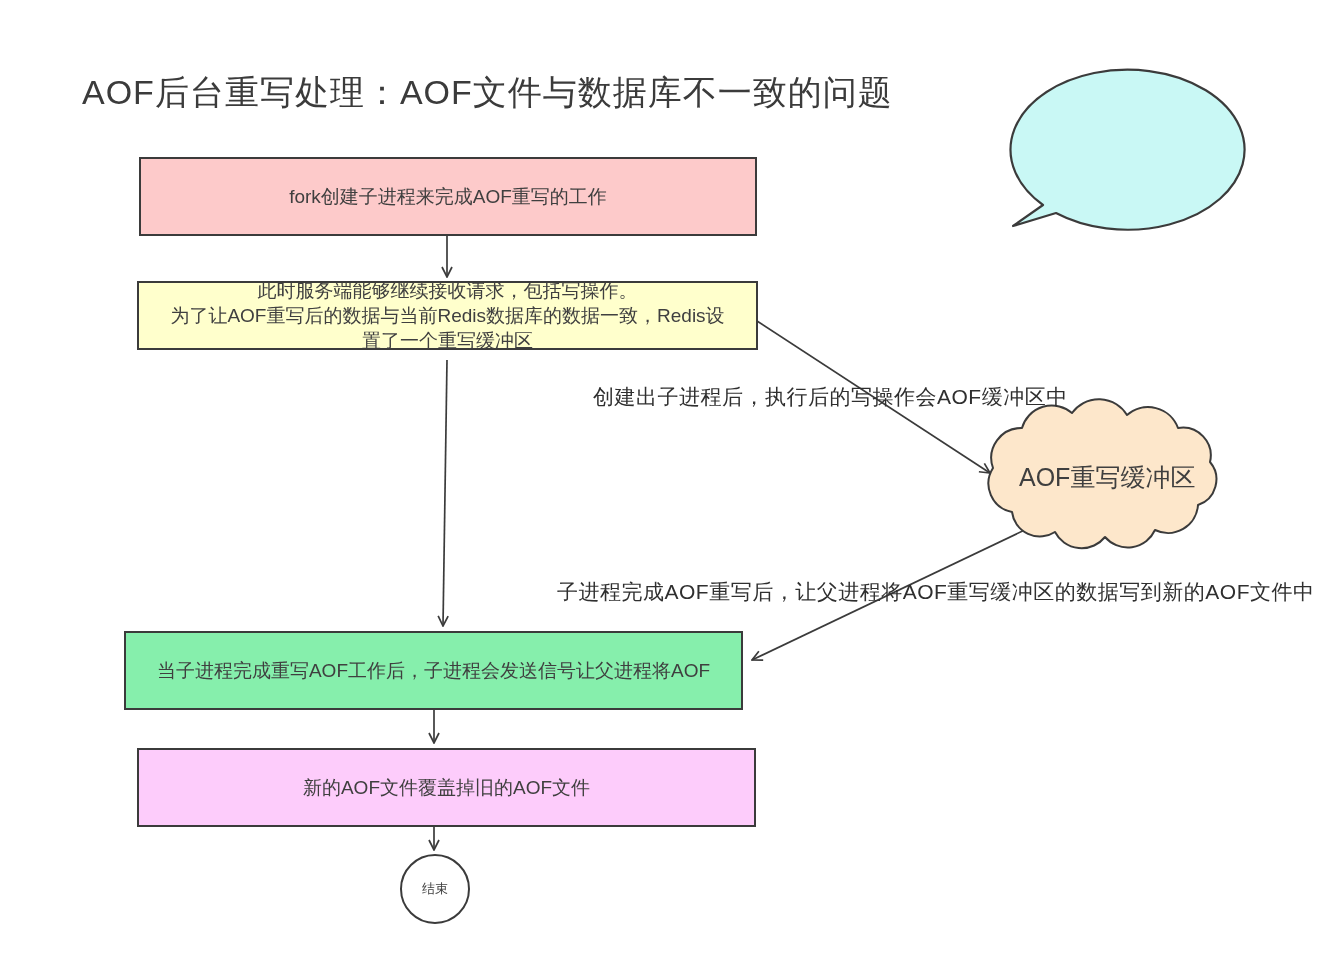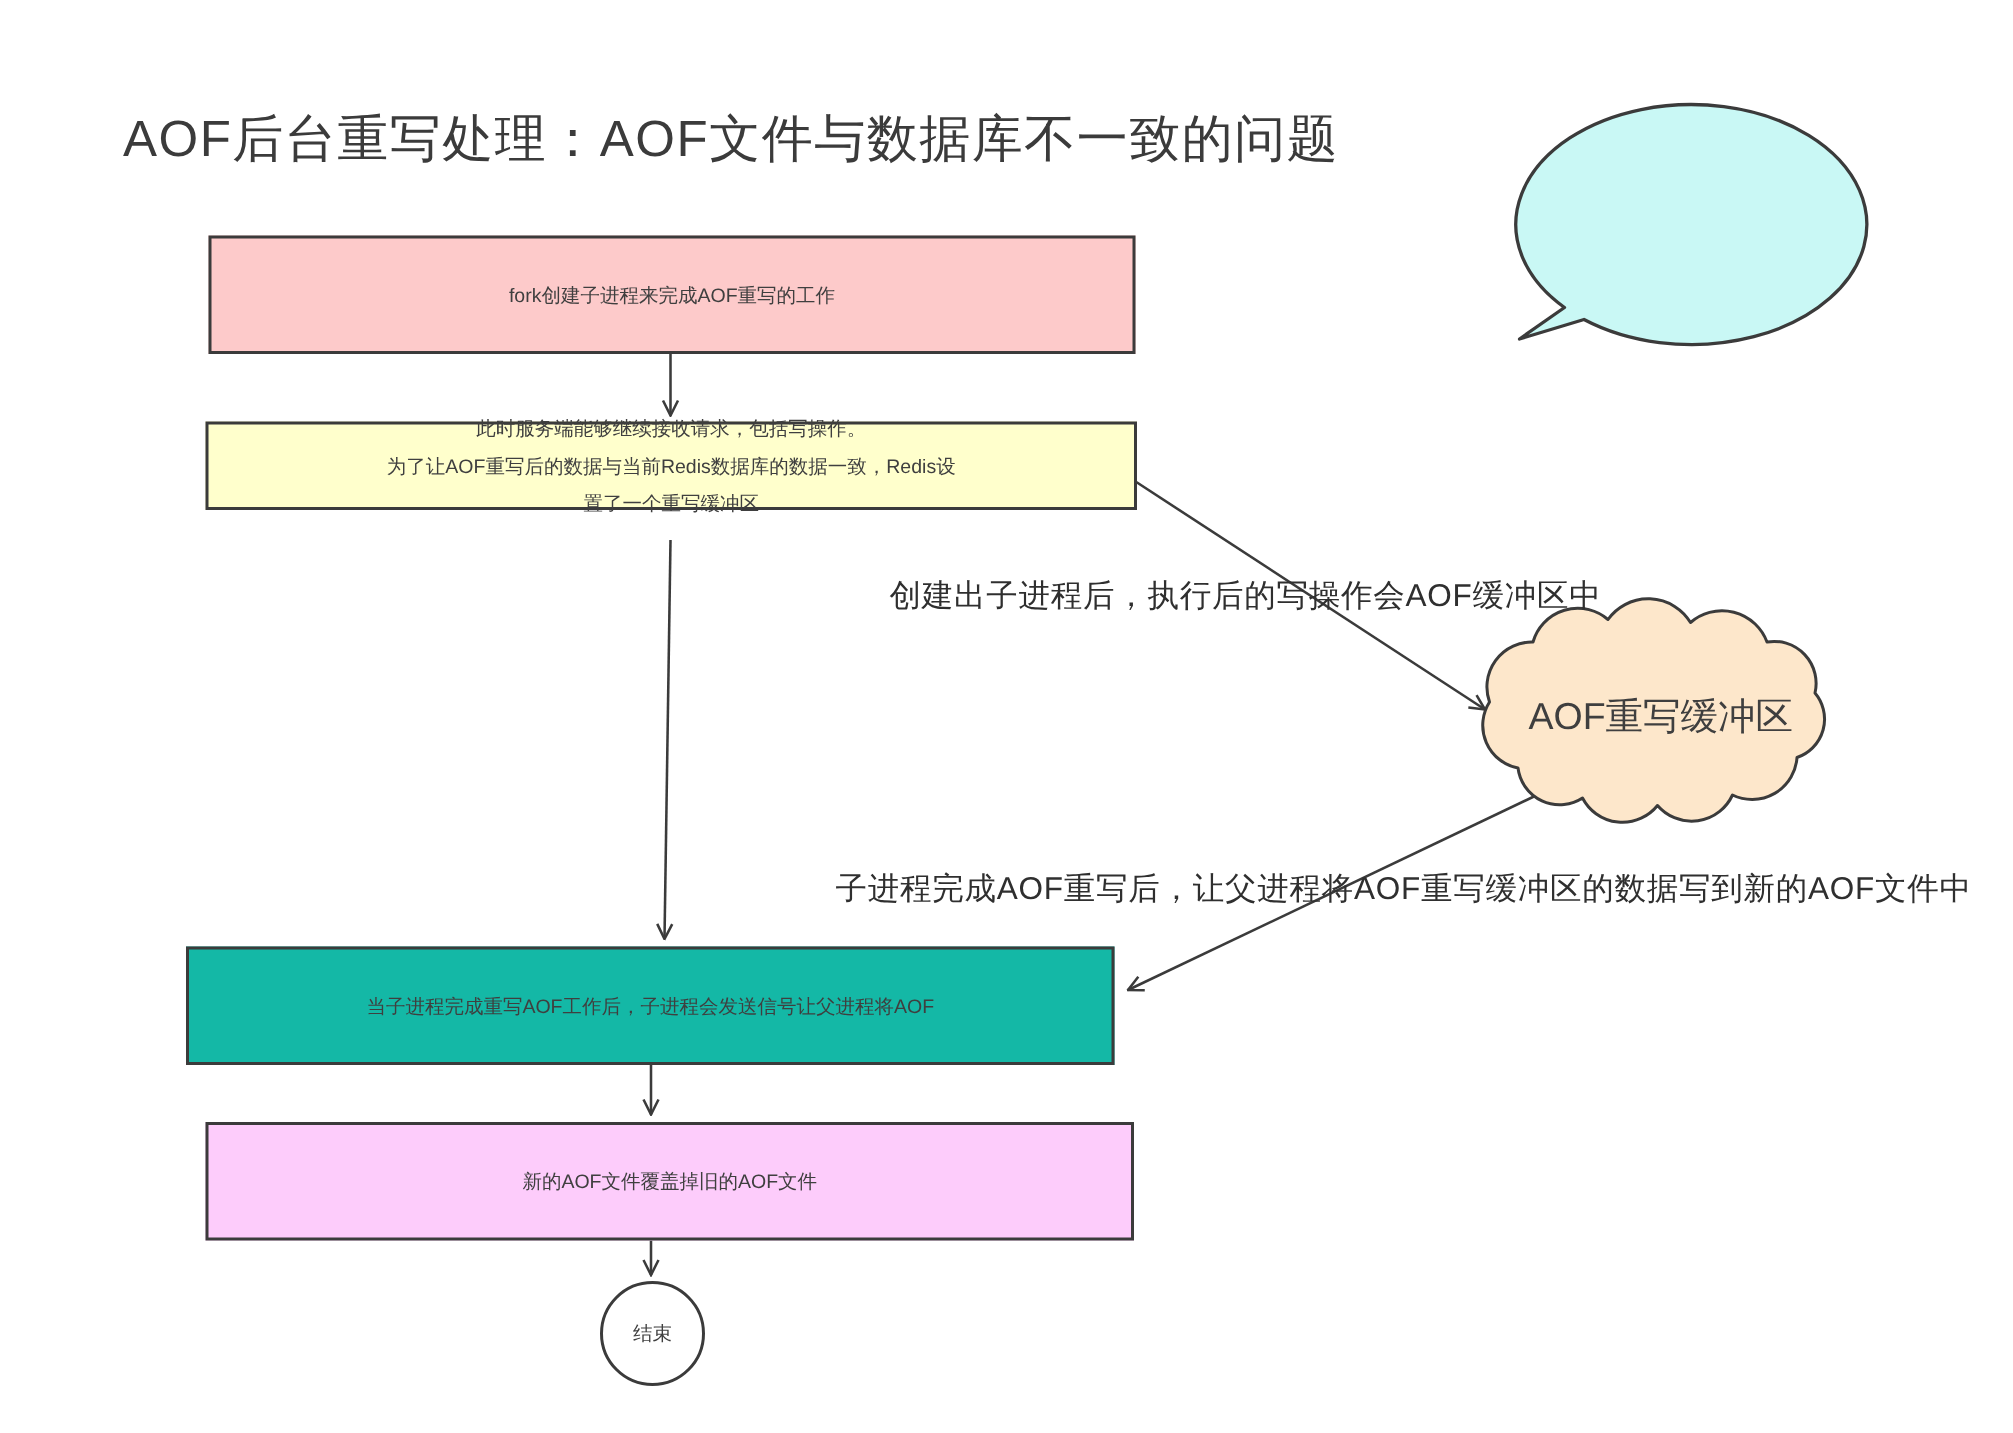"fork创建子进程来完成AOF重写的工作" .node { font-size: 13px -> 19px }
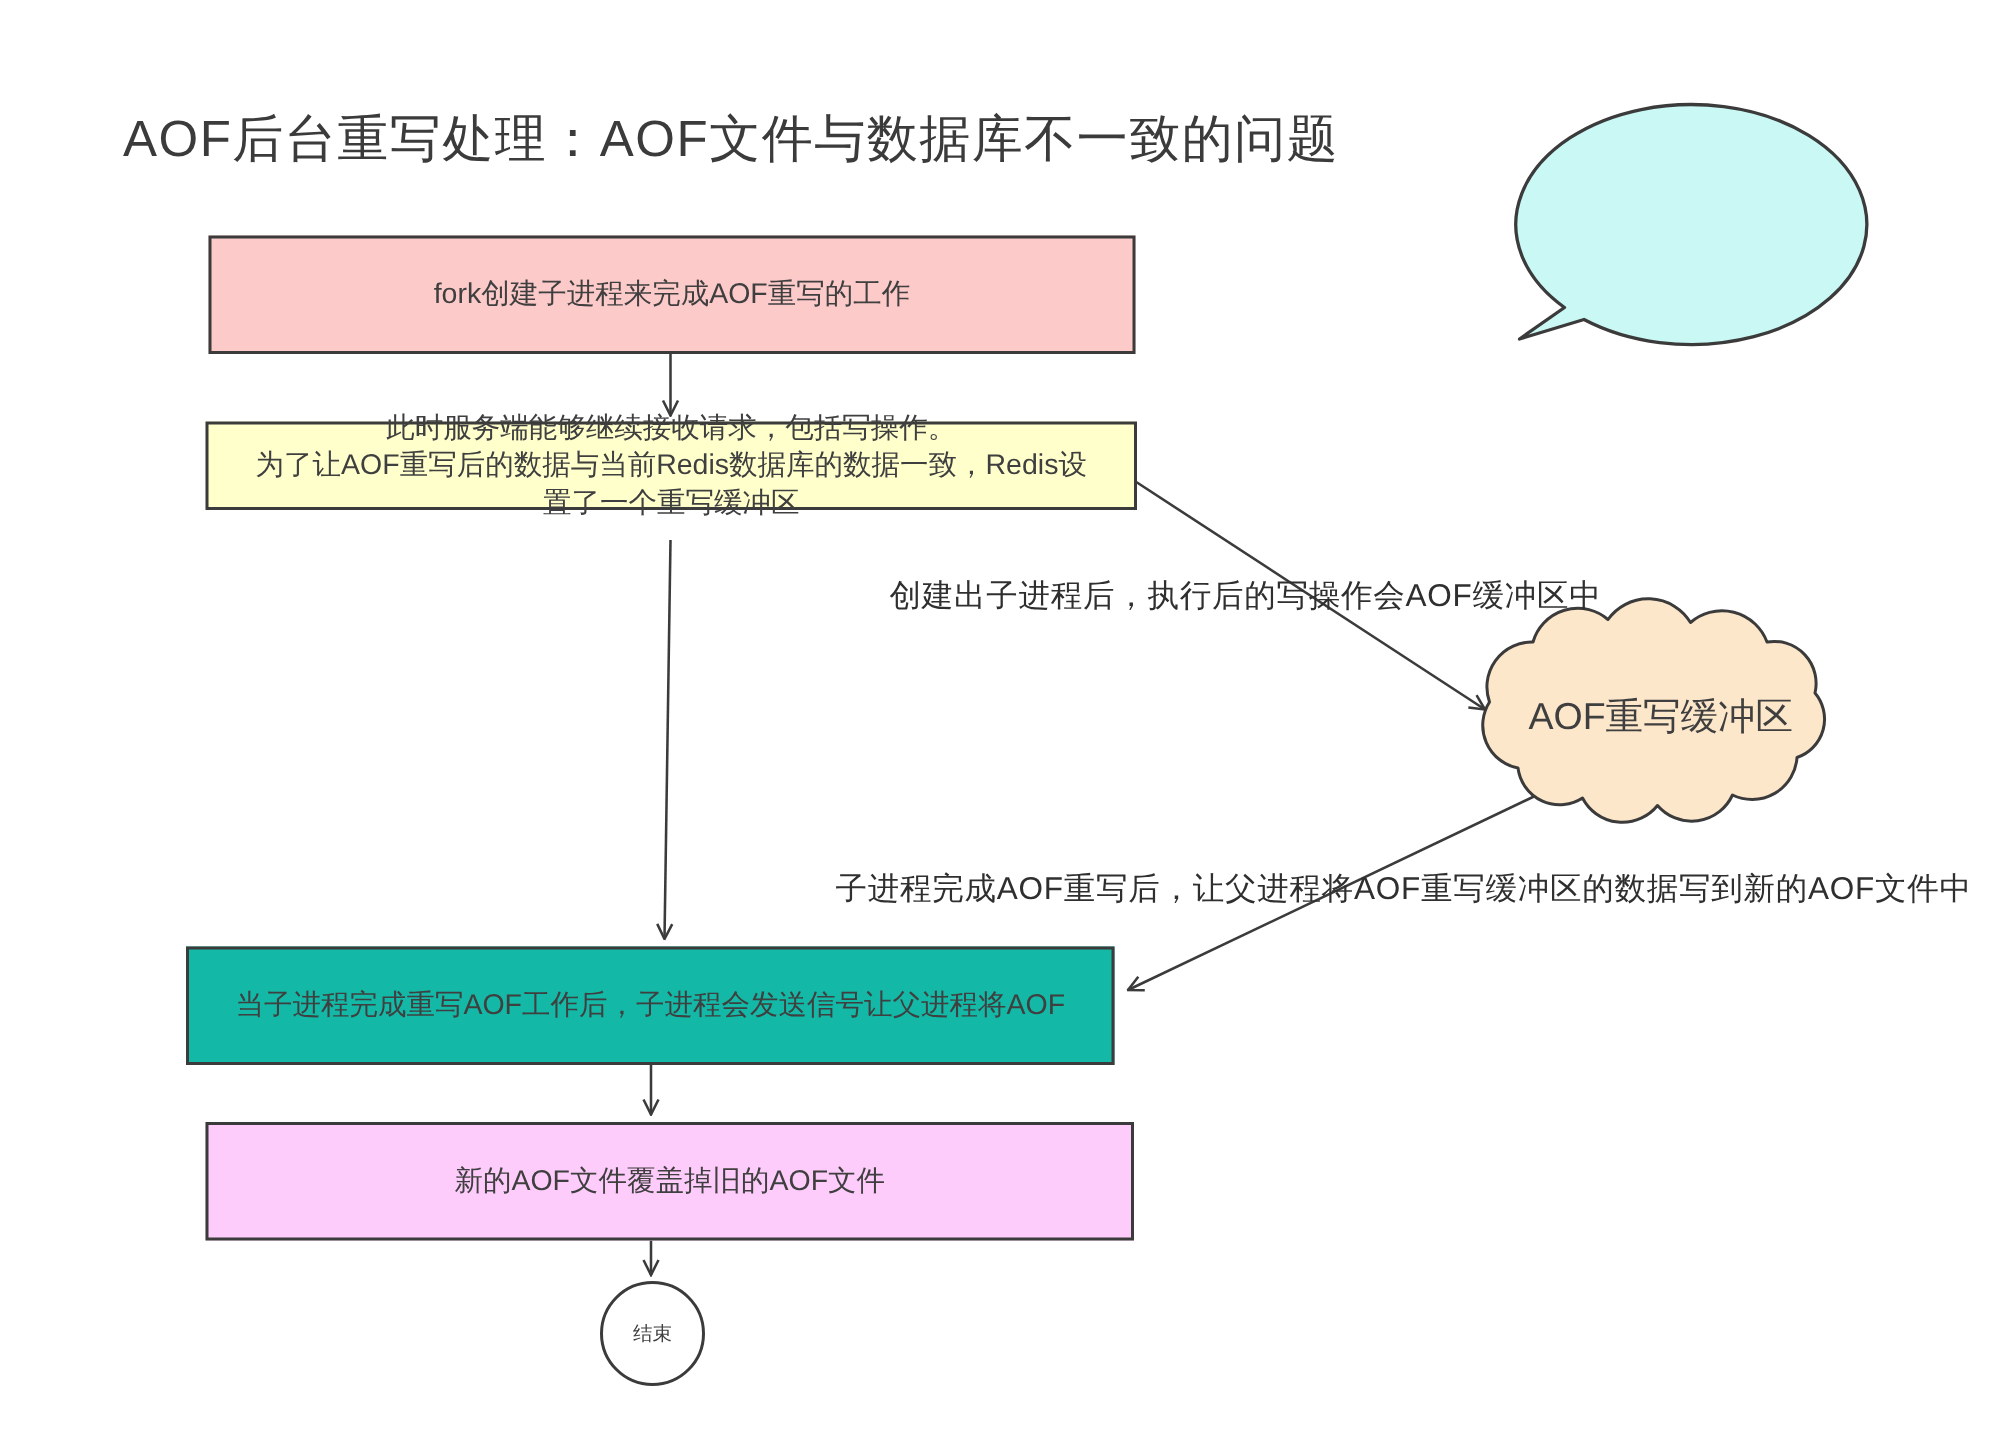"此时服务端能够继续接收请求，包括写操作。" .node-step2 { height: 59px -> 69px }
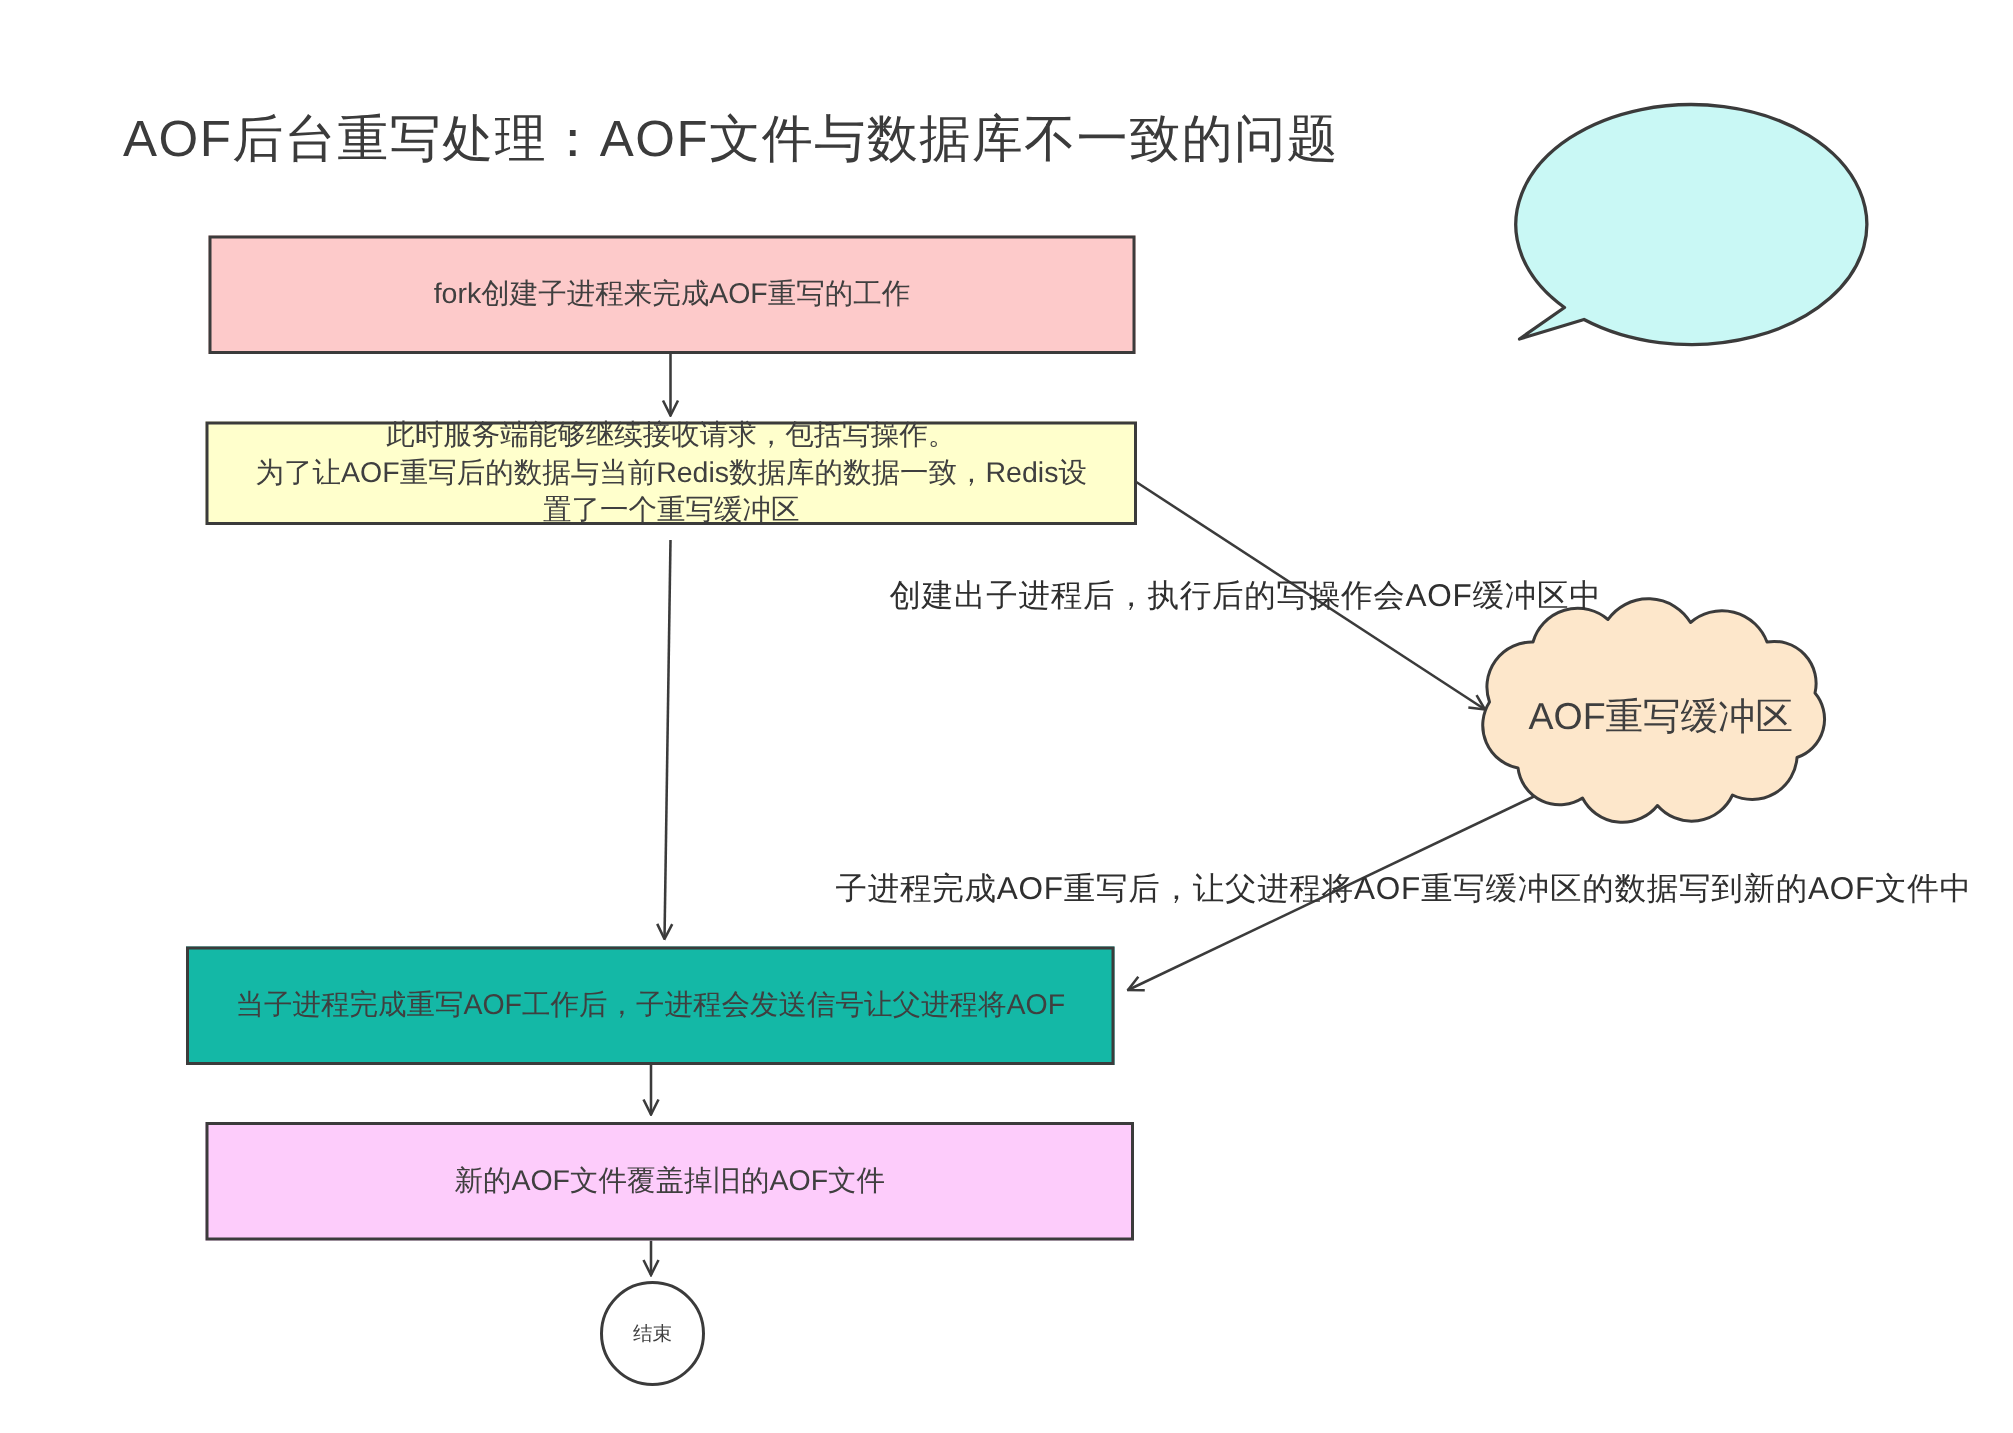"当子进程完成重写AOF工作后，子进程会发送信号让父进程将AOF" div.node { background-color: #14b8a6 -> #86efac }
